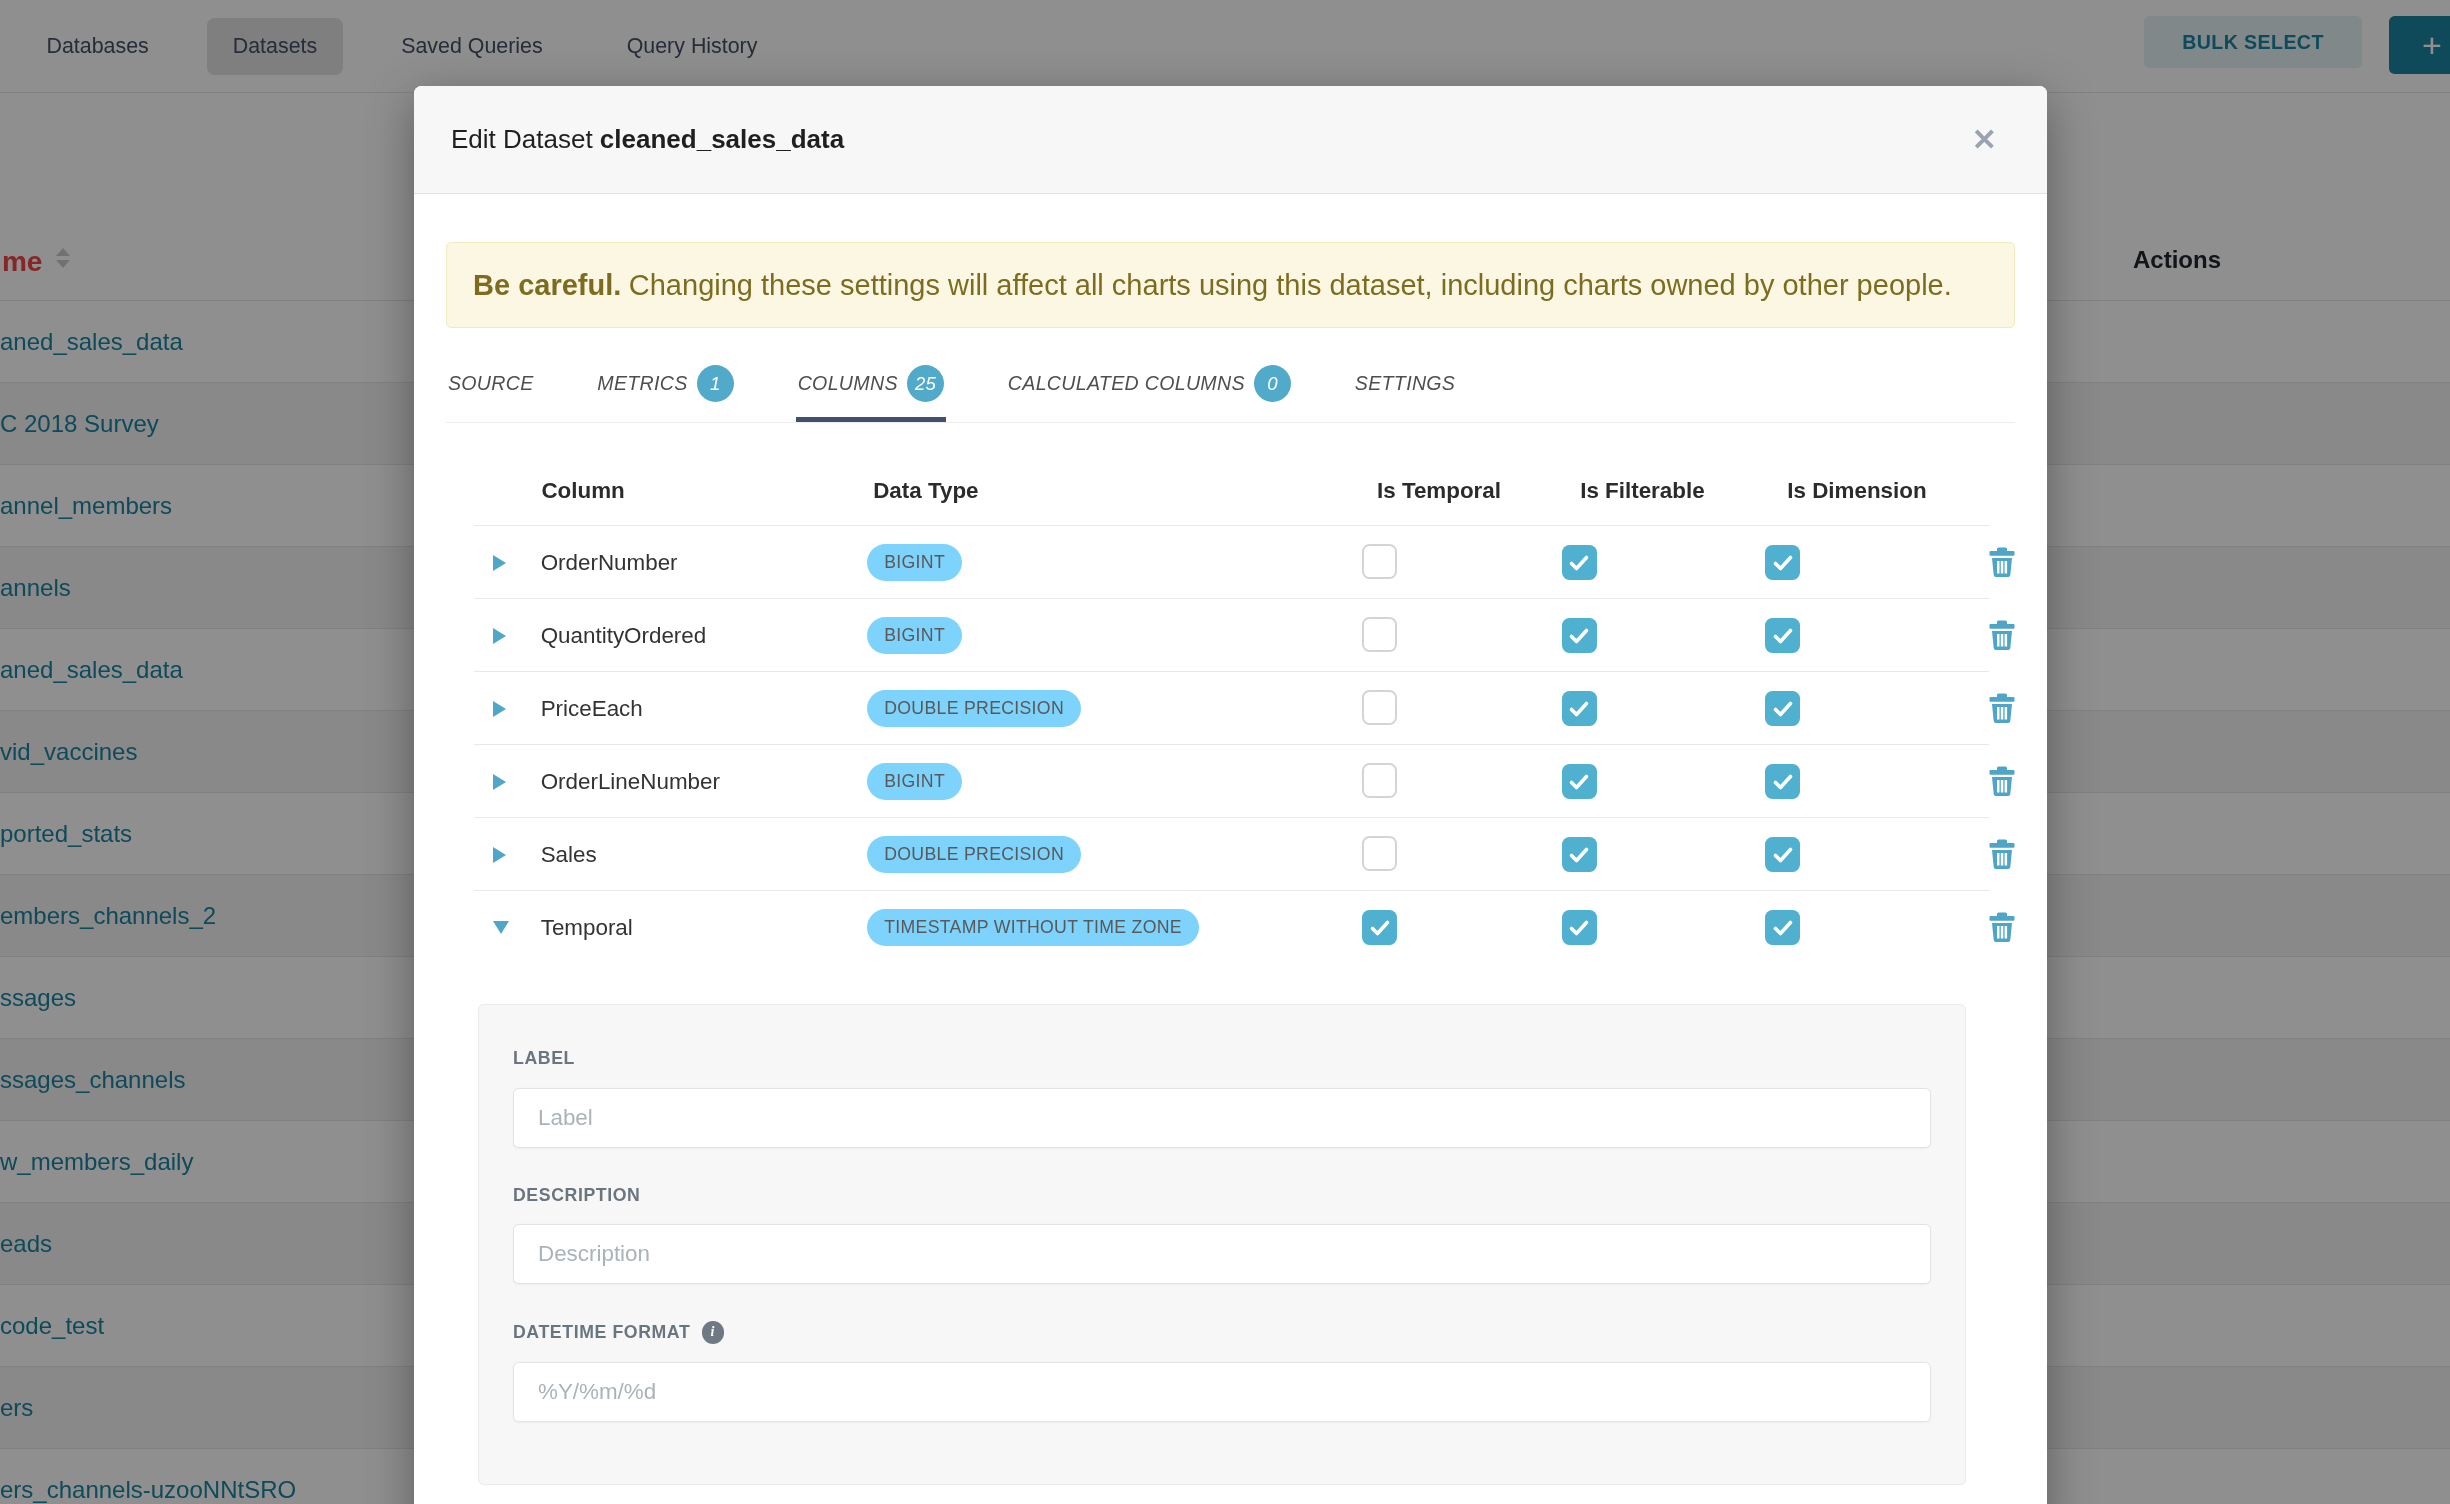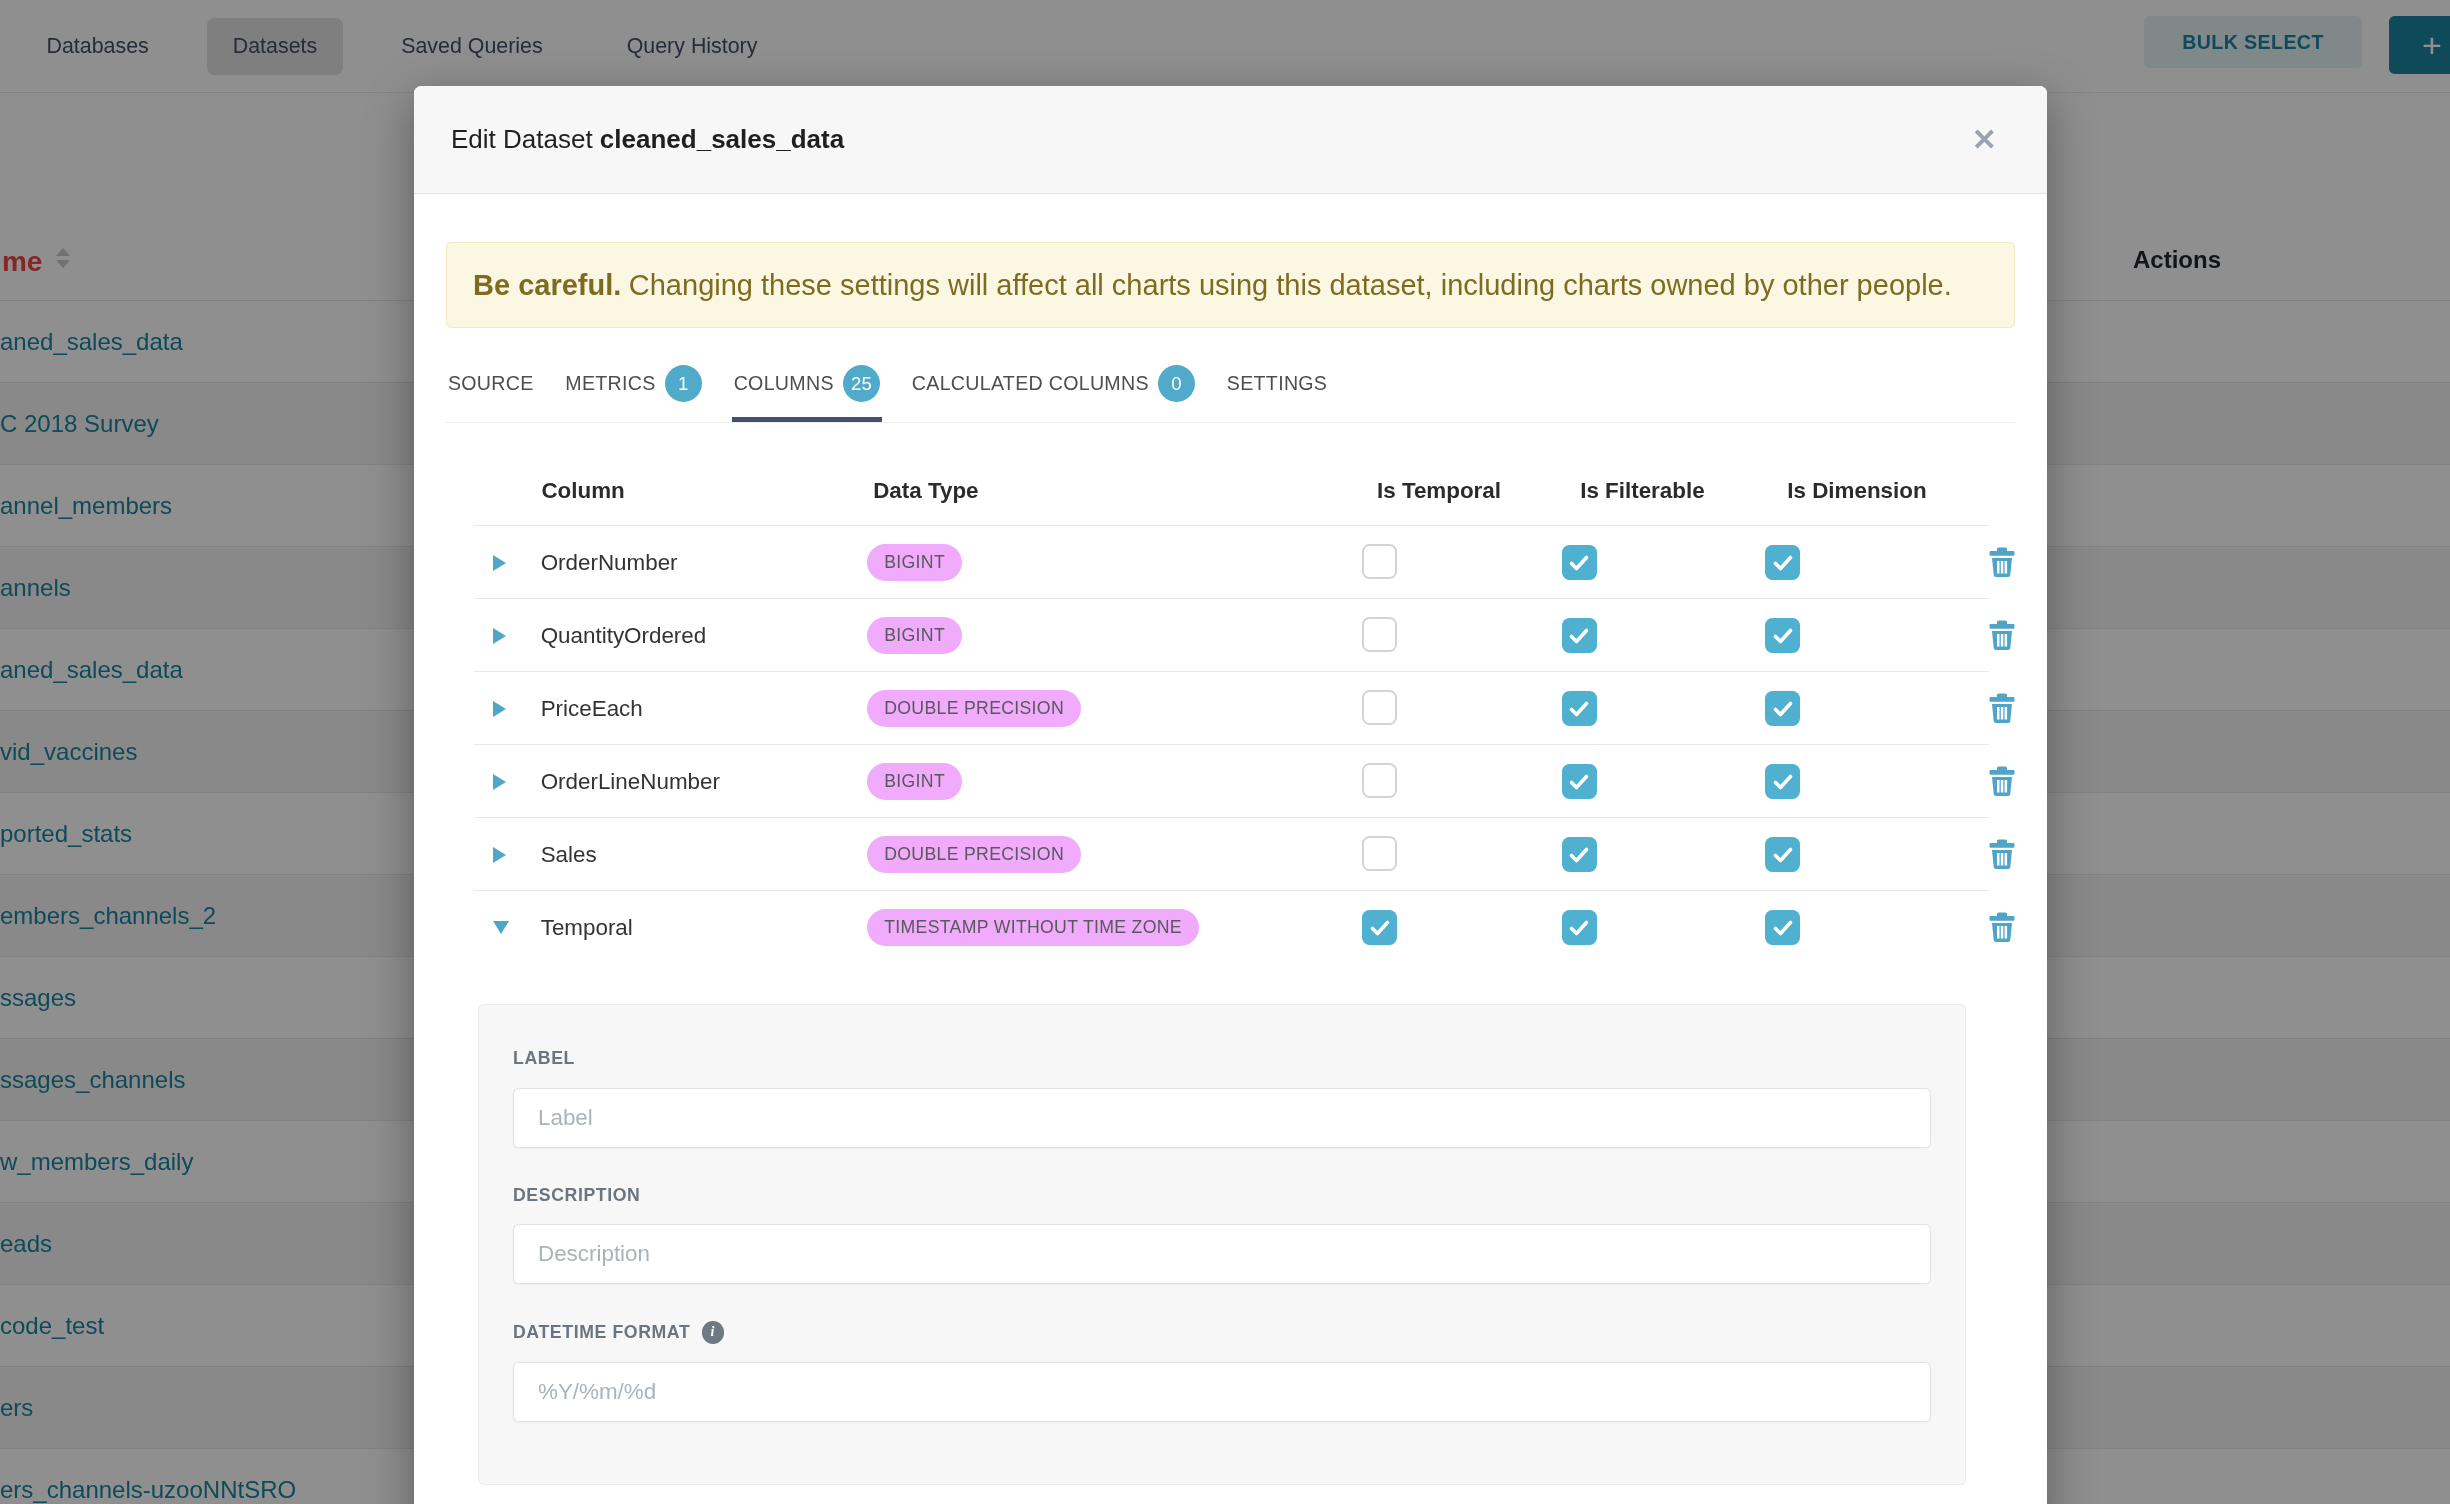"SOURCE" .tabbar { font-style: none -> italic; gap: 28px -> 60px }
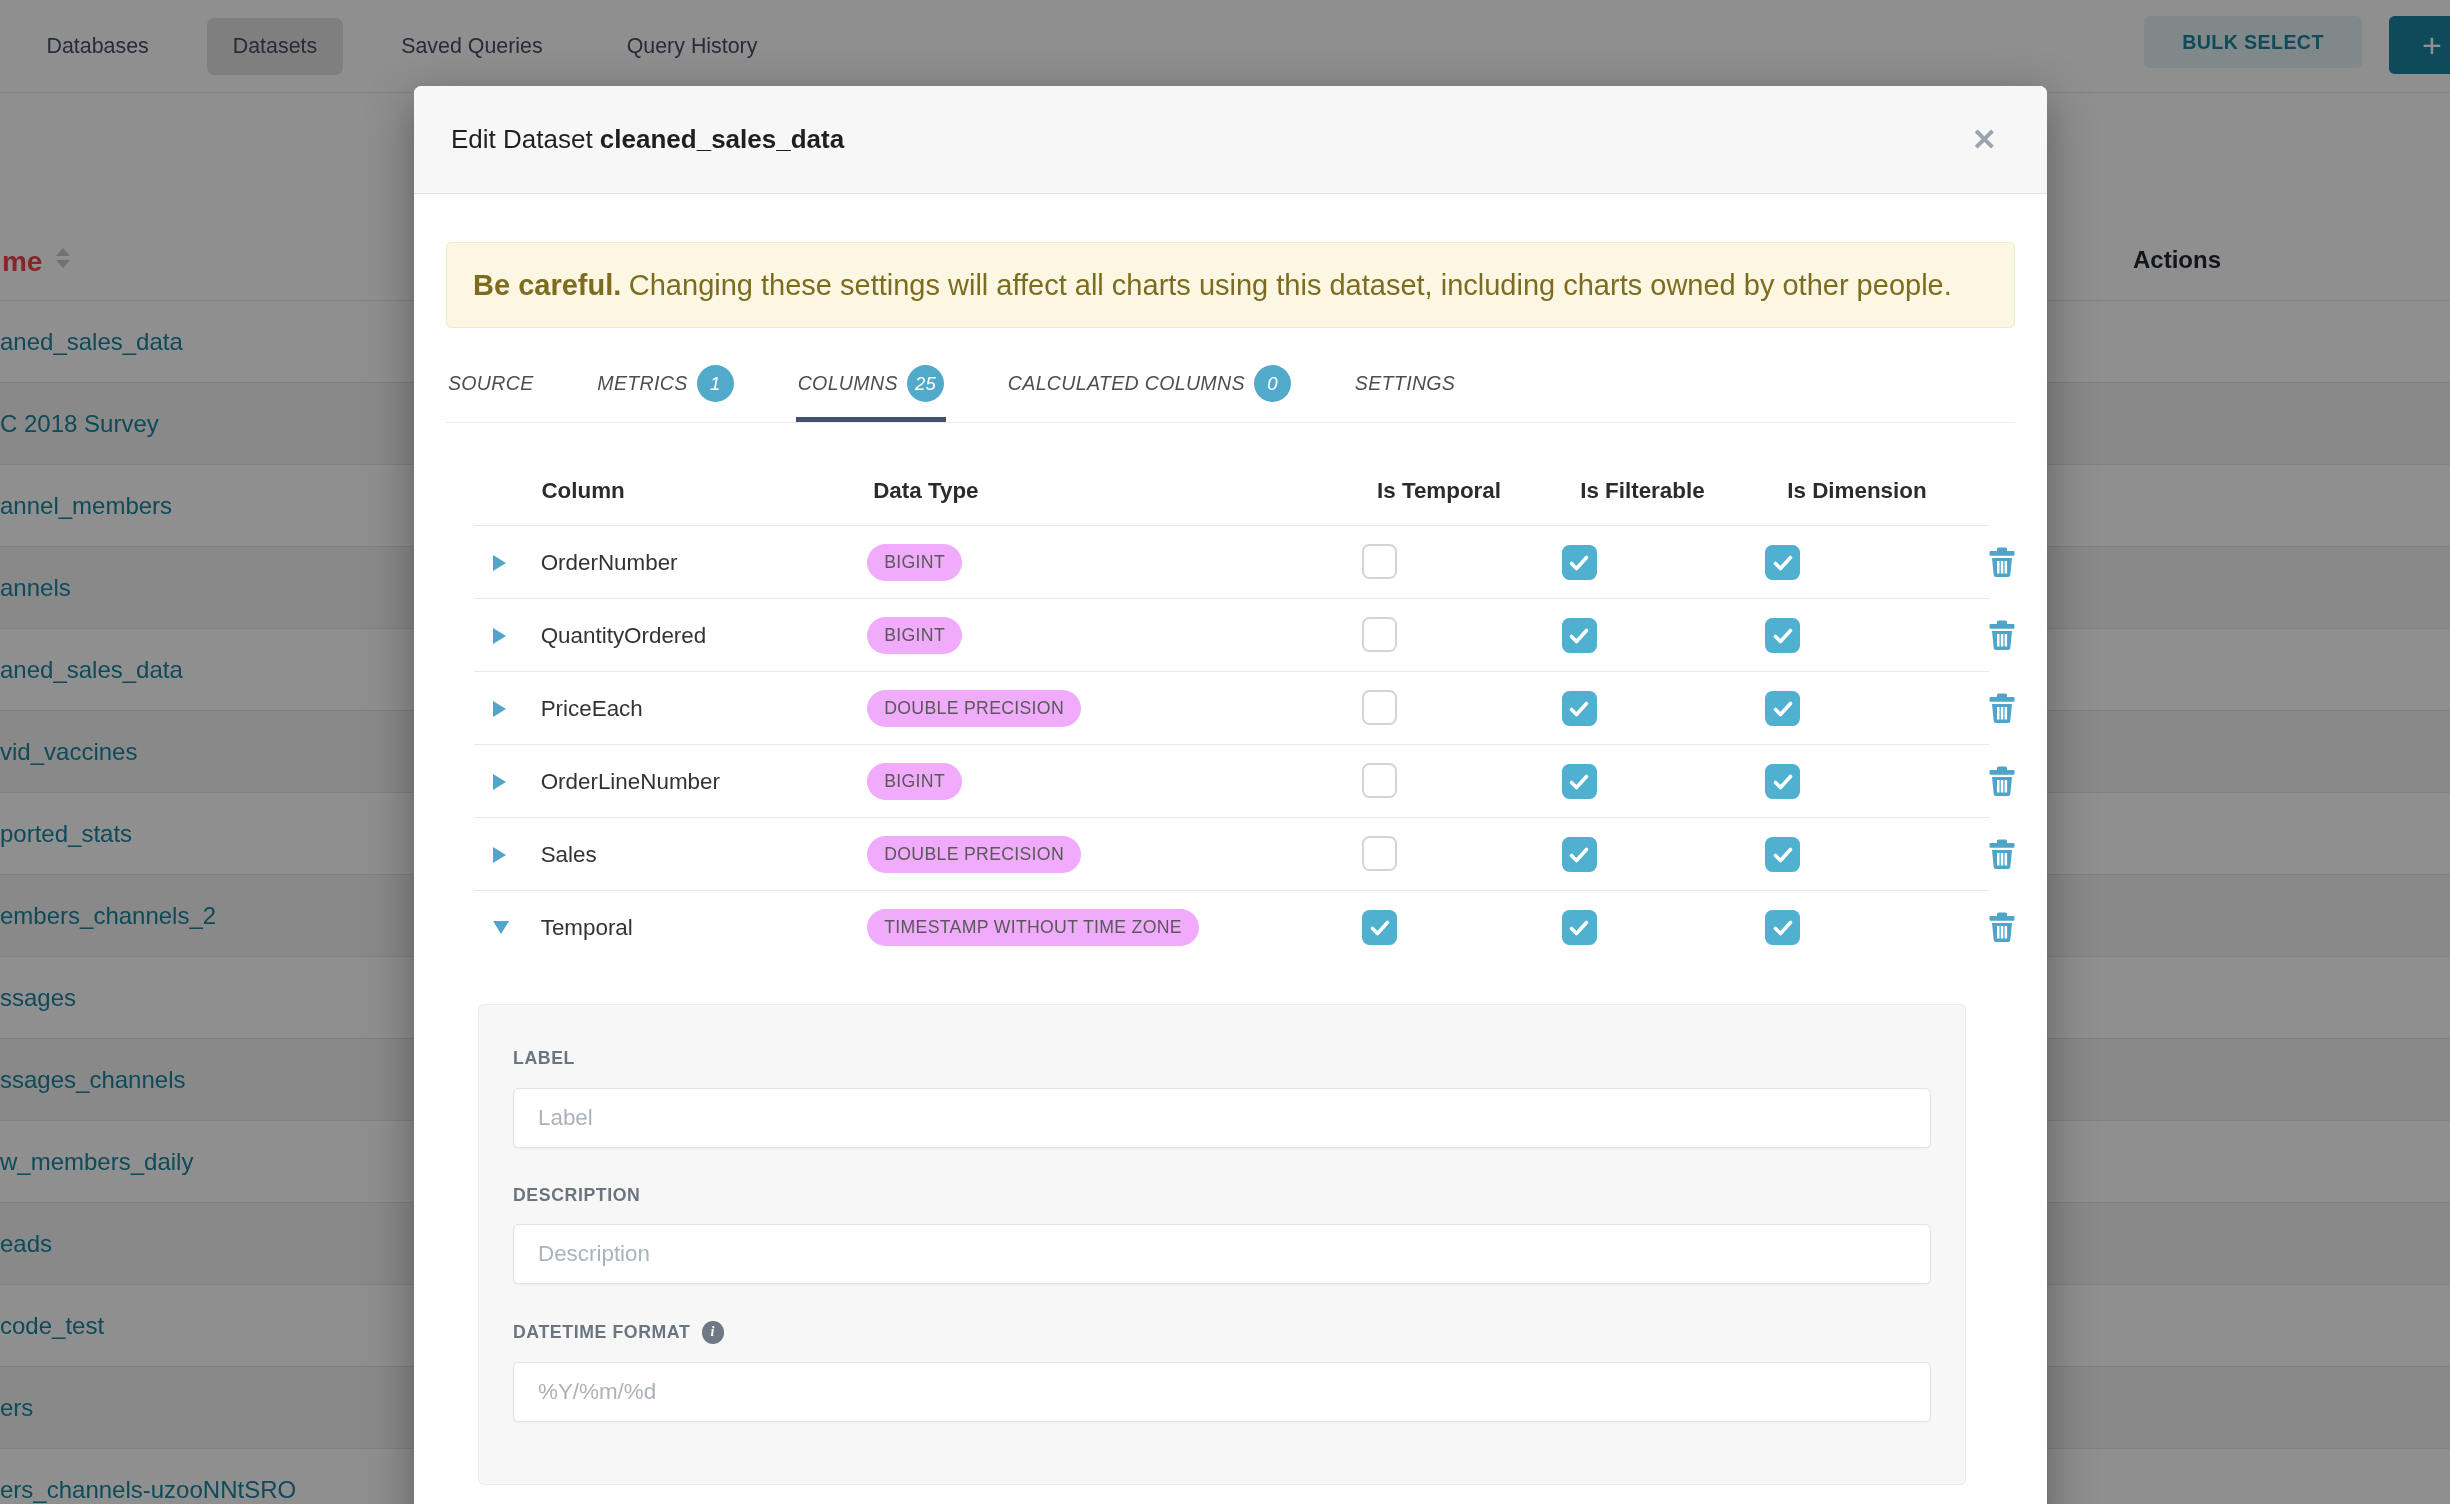"BIGINT" .pill { background: #f0abfc -> #7dd3fc }
